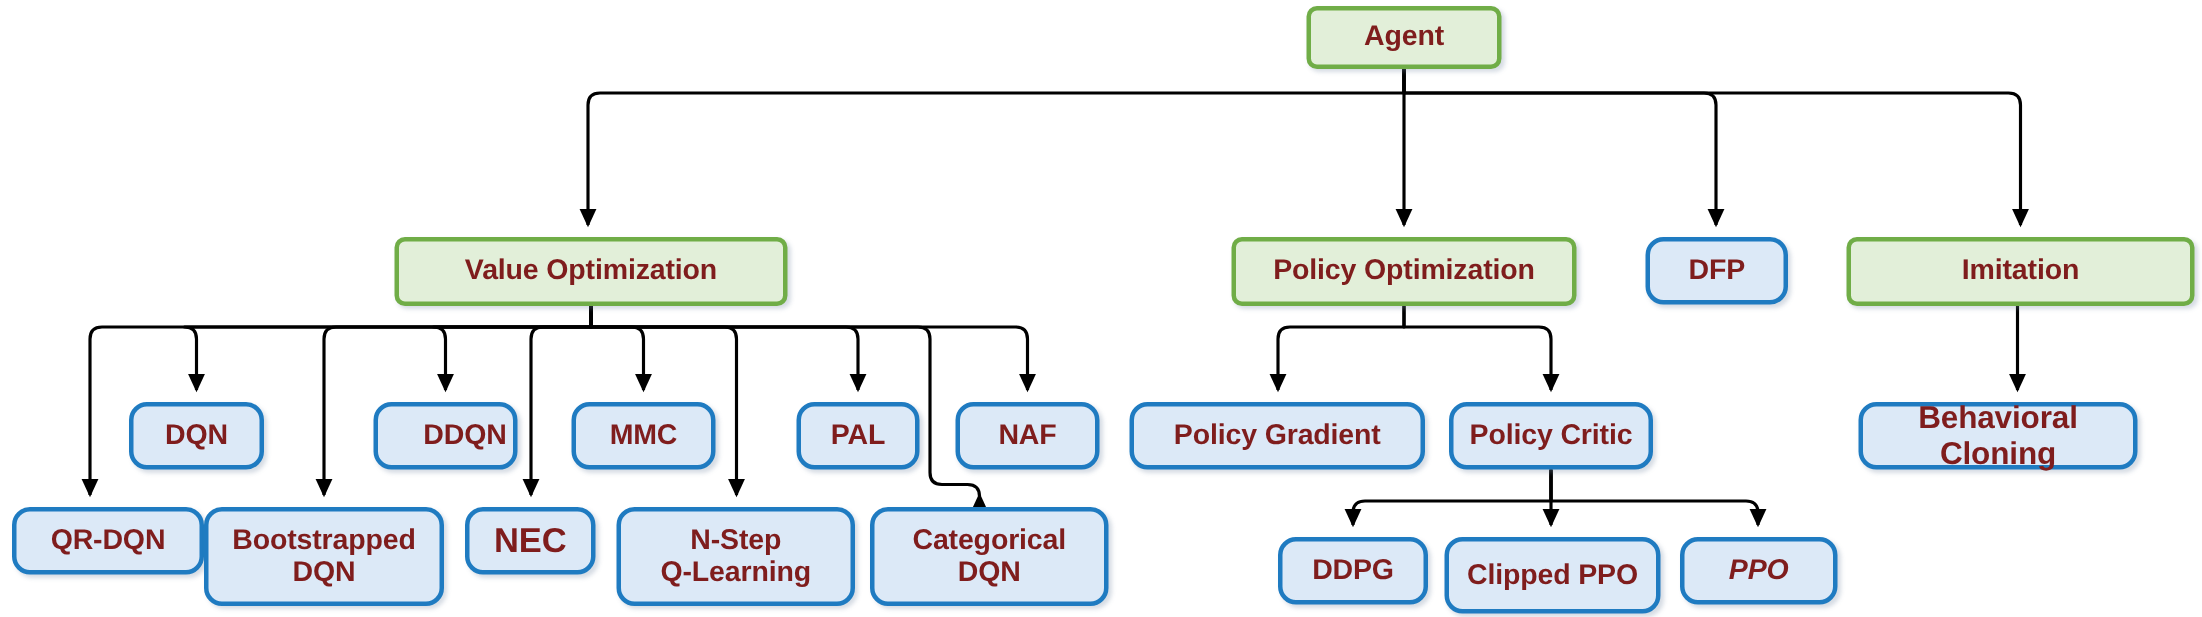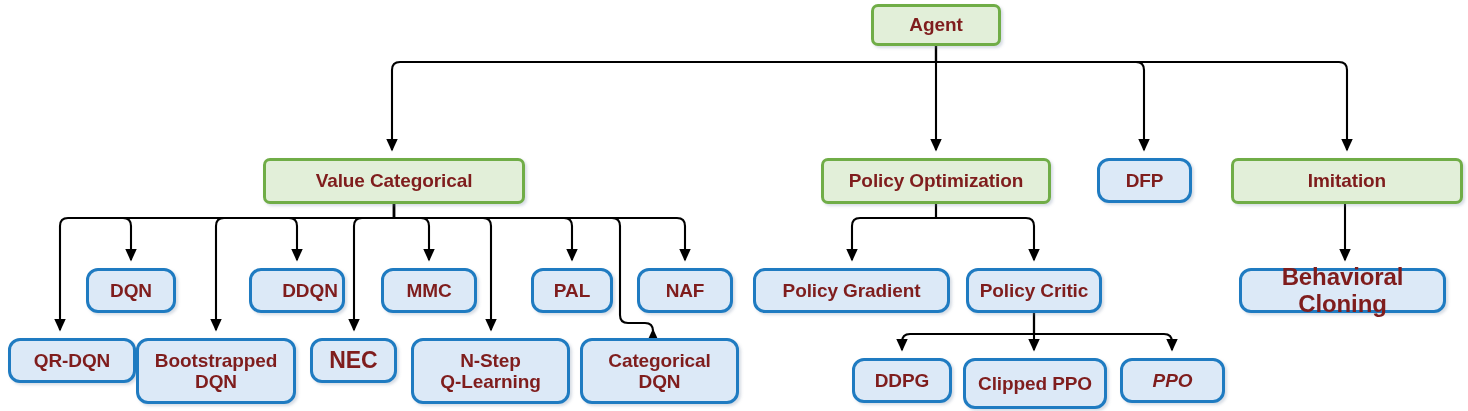"Value Categorical" div.node-box { text: Categorical -> Optimization }
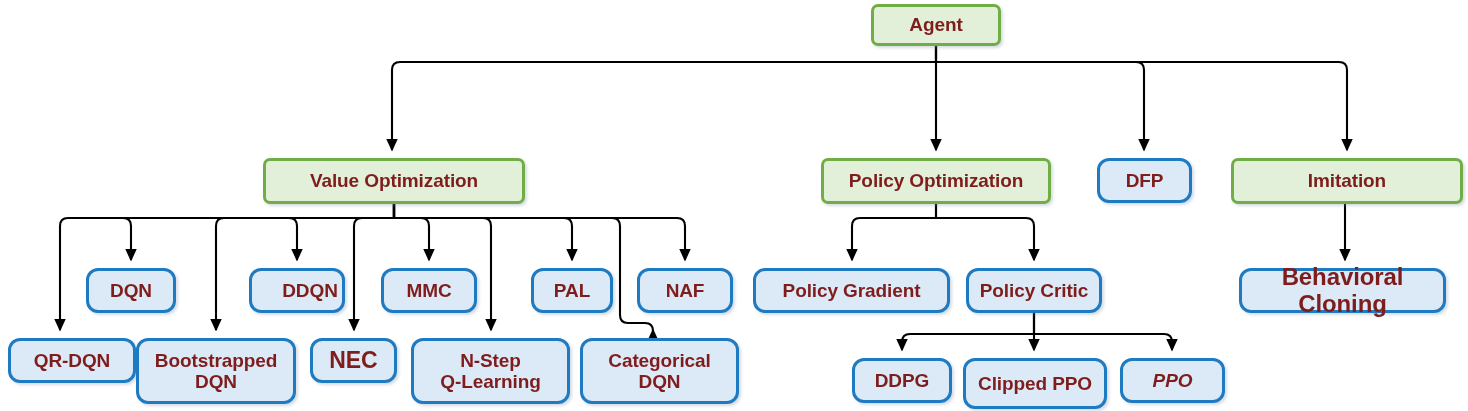"Behavioral Cloning" div.node-box { font-size: 24px -> 21px; width: 207px -> 186px }
